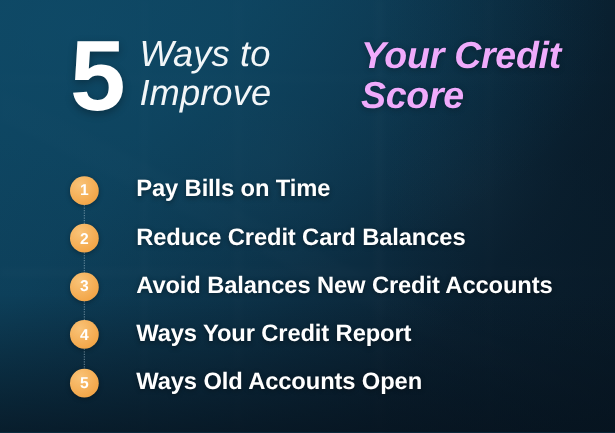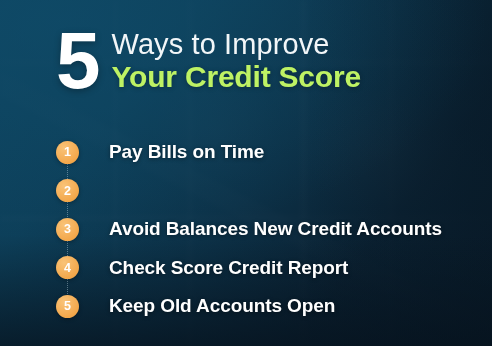"Ways to Improve" .title-lines { flex-direction: column -> row; font-style: none -> italic }
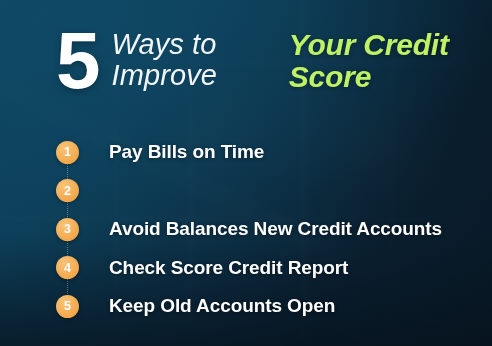"Your Credit Score" .title-line2 { color: #bef264 -> #f0abfc }
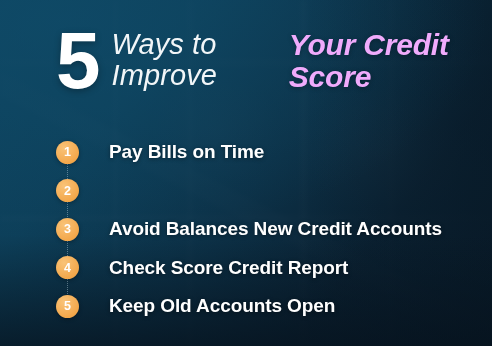"Reduce Credit Card Balances" div.tip-text { html: none -> <div>Reduce Credit Card Balances</div> }
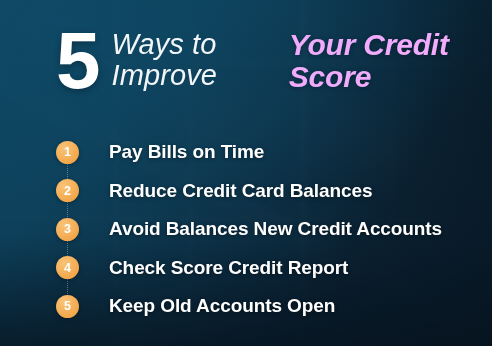"Check Score Credit Report" div.tip-text { text: Check Score -> Ways Your }
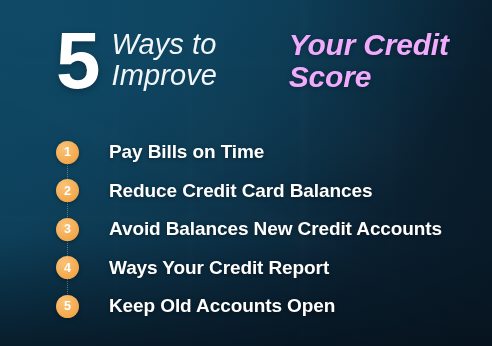"Keep Old Accounts Open" div.tip-text { text: Keep -> Ways }
